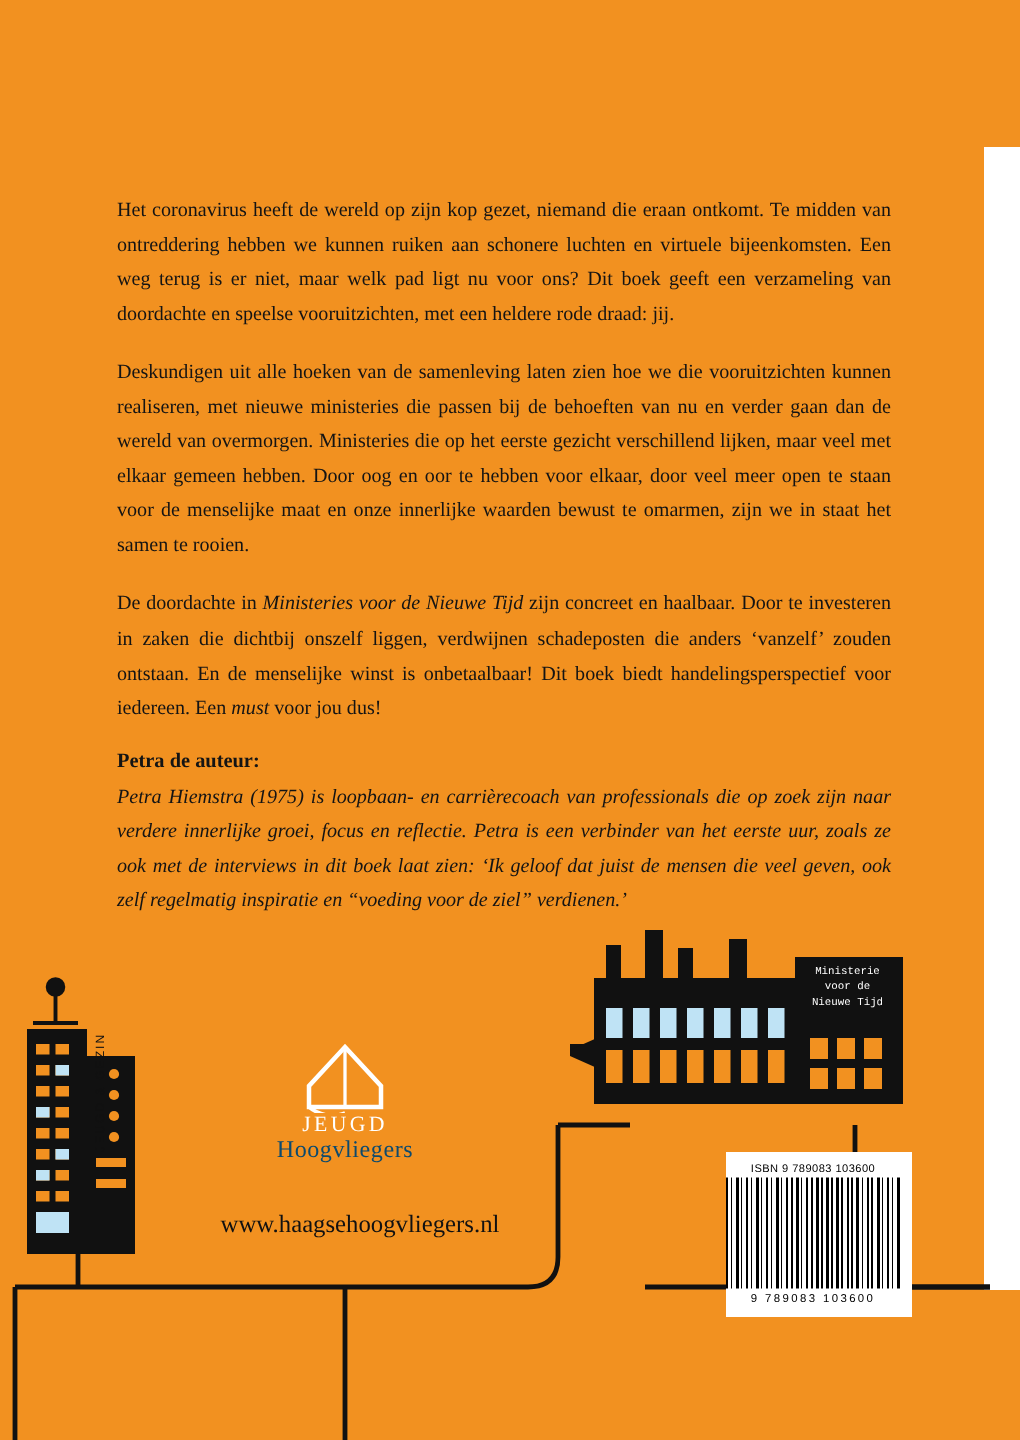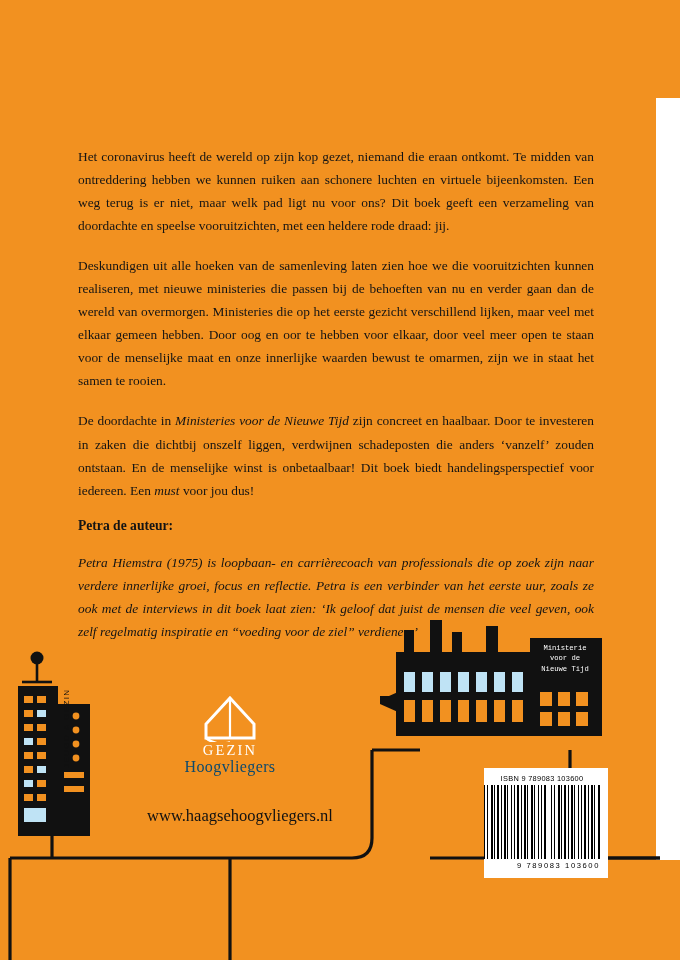"Het coronavirus heeft de wereld" .copy p { margin: 17px 0 16px 0 -> 0 0 16px 0 }
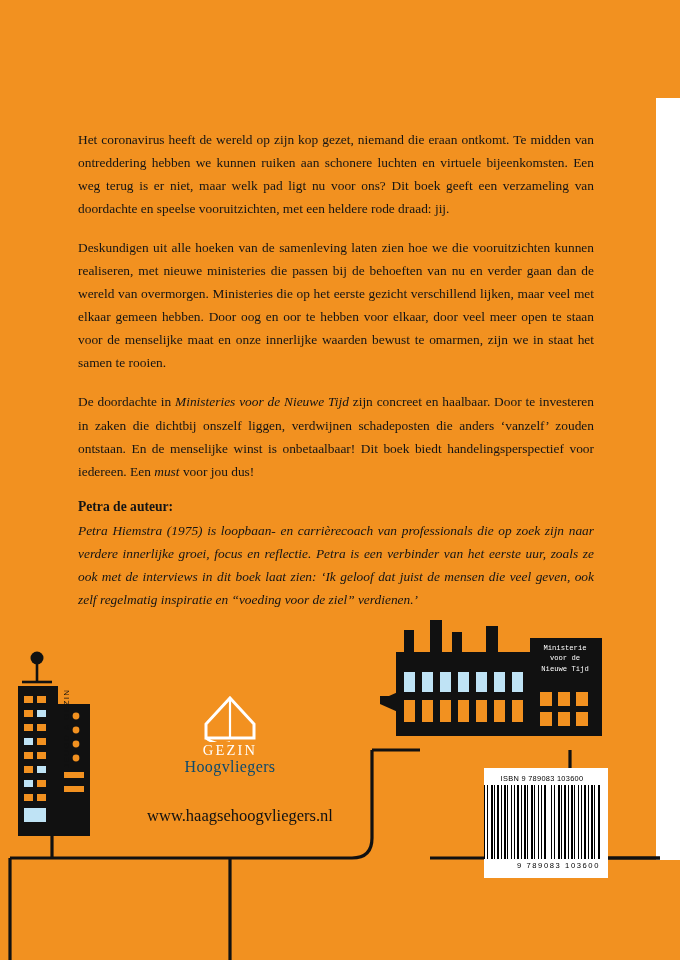"GEZIN" div.name1 { text: GEZIN -> JEUGD }
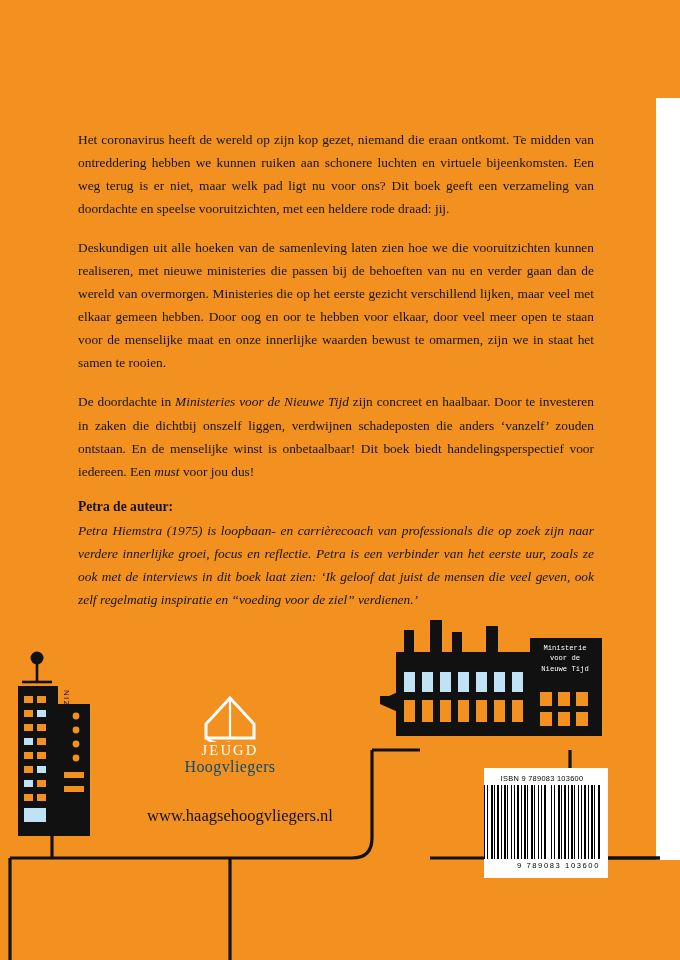"9 789083 103600" .barcode-digits { text-align: right -> center }
